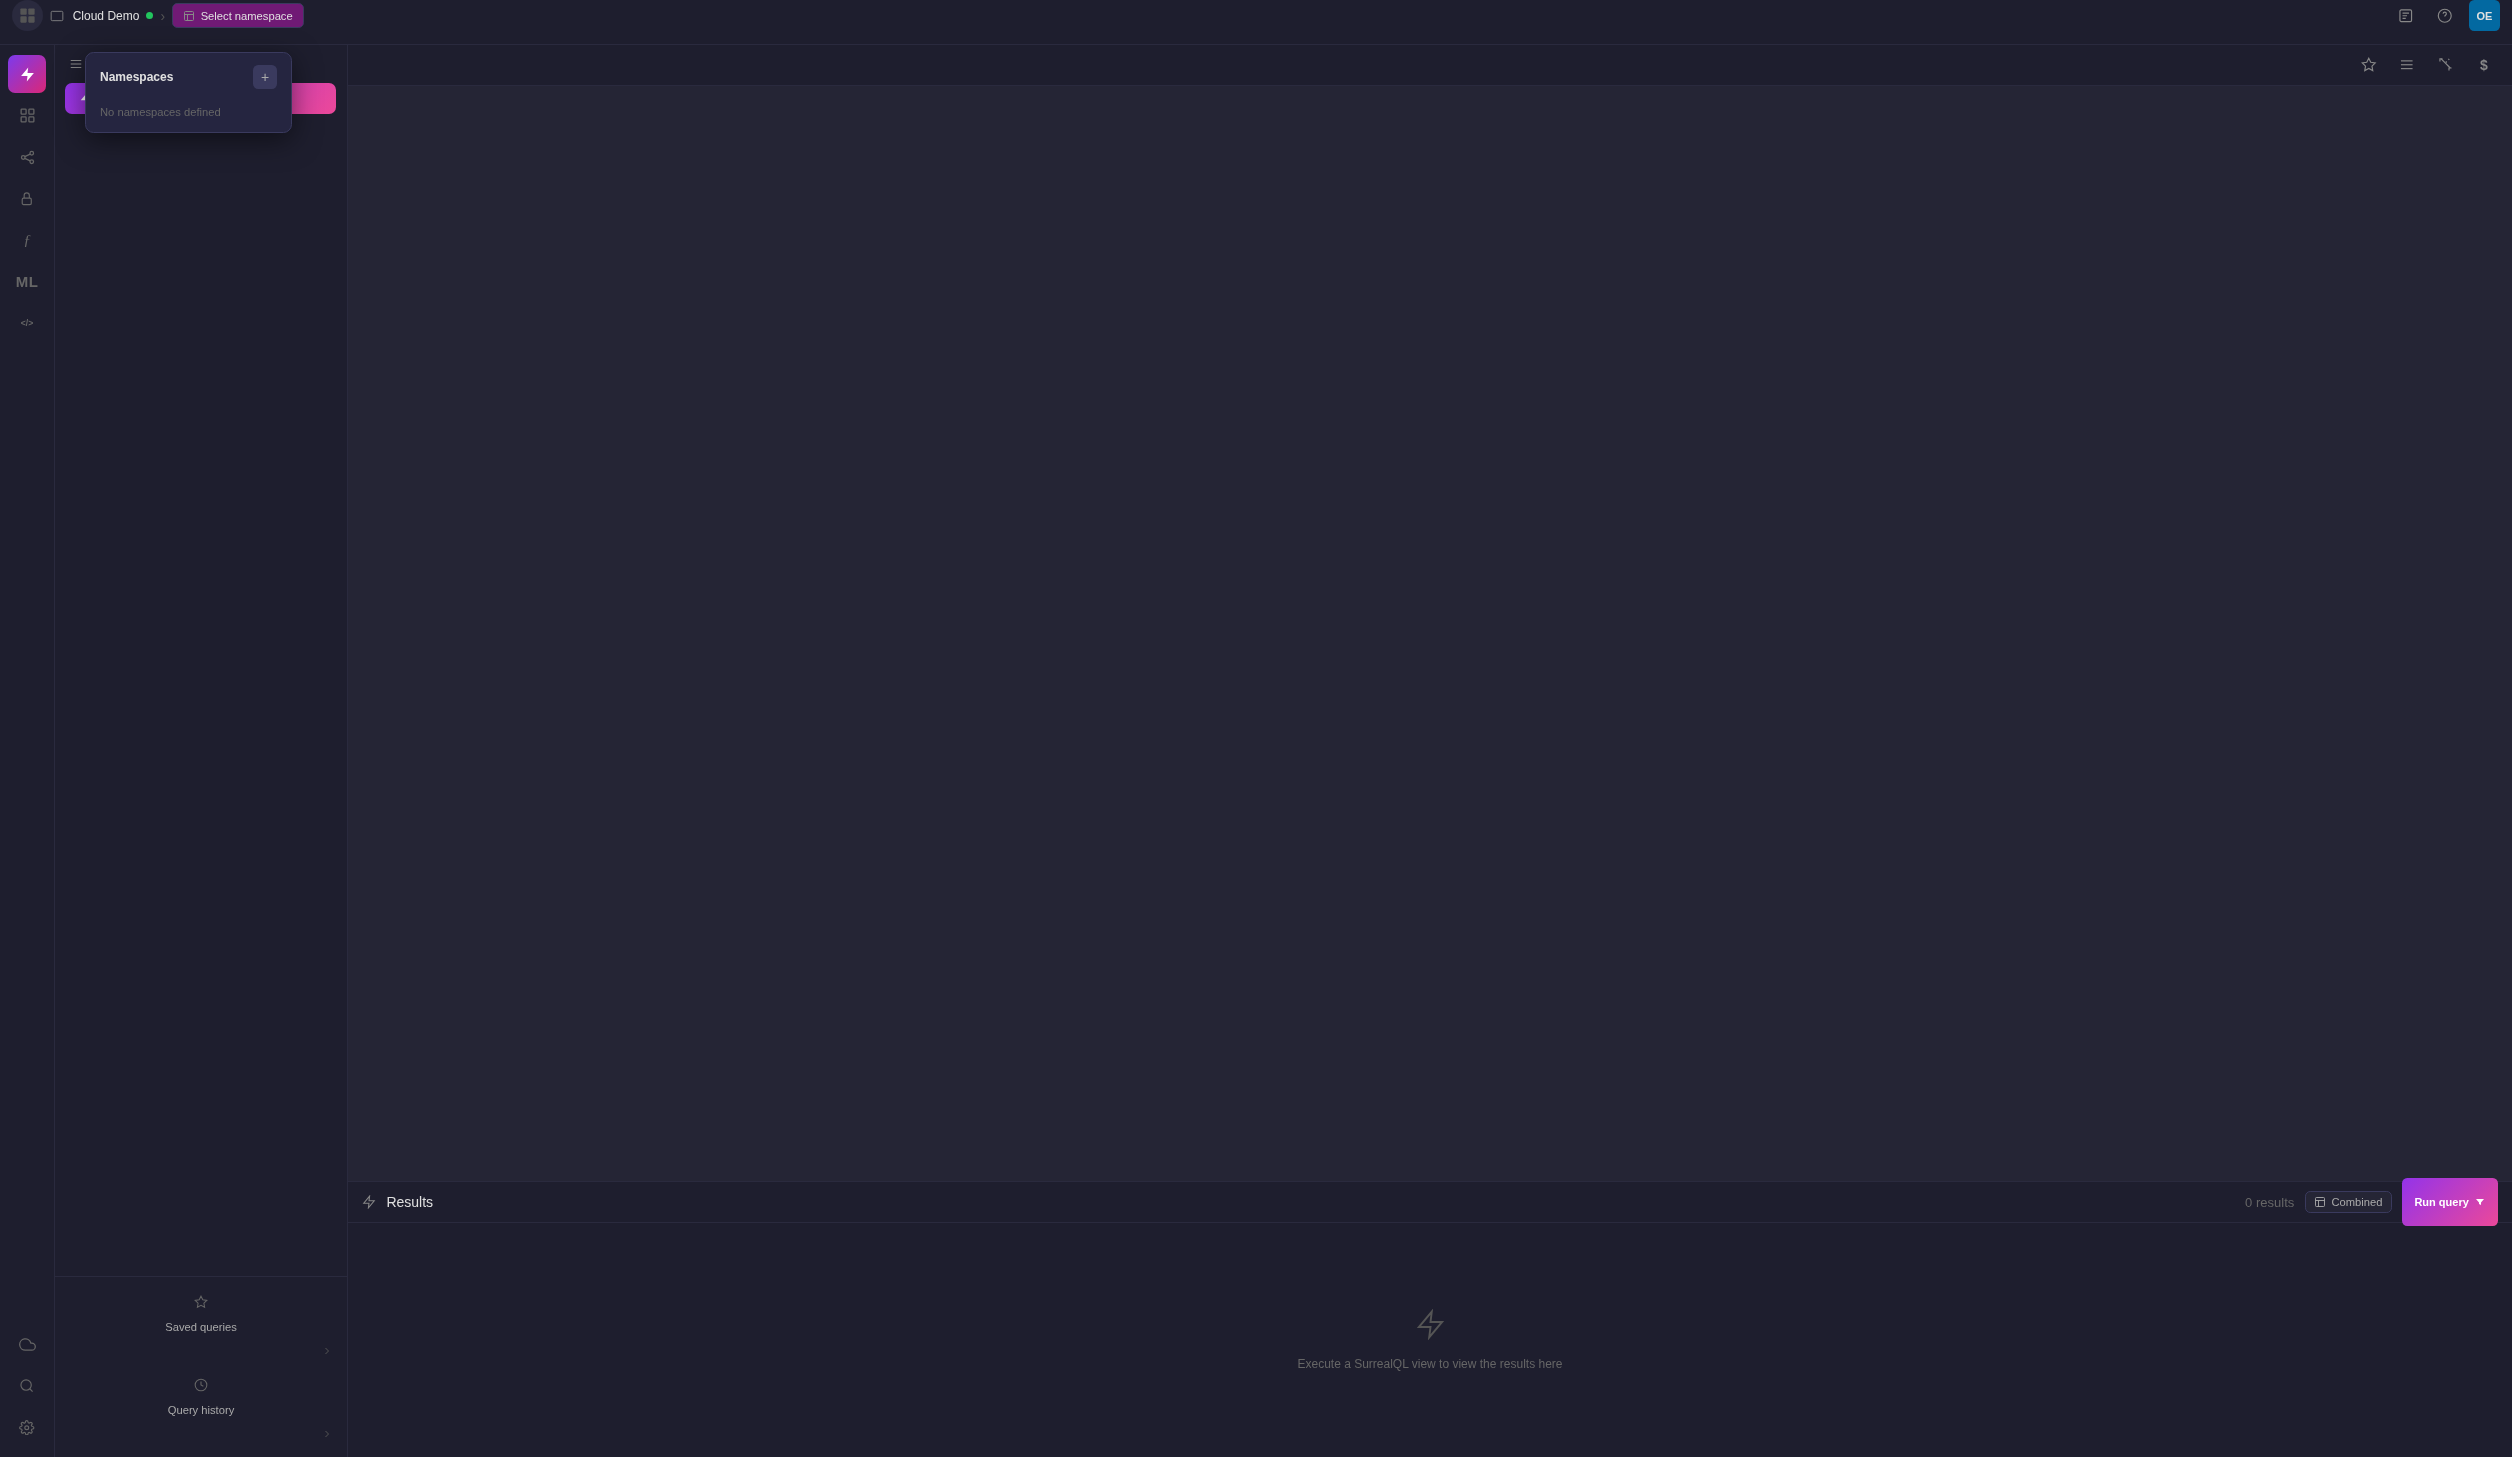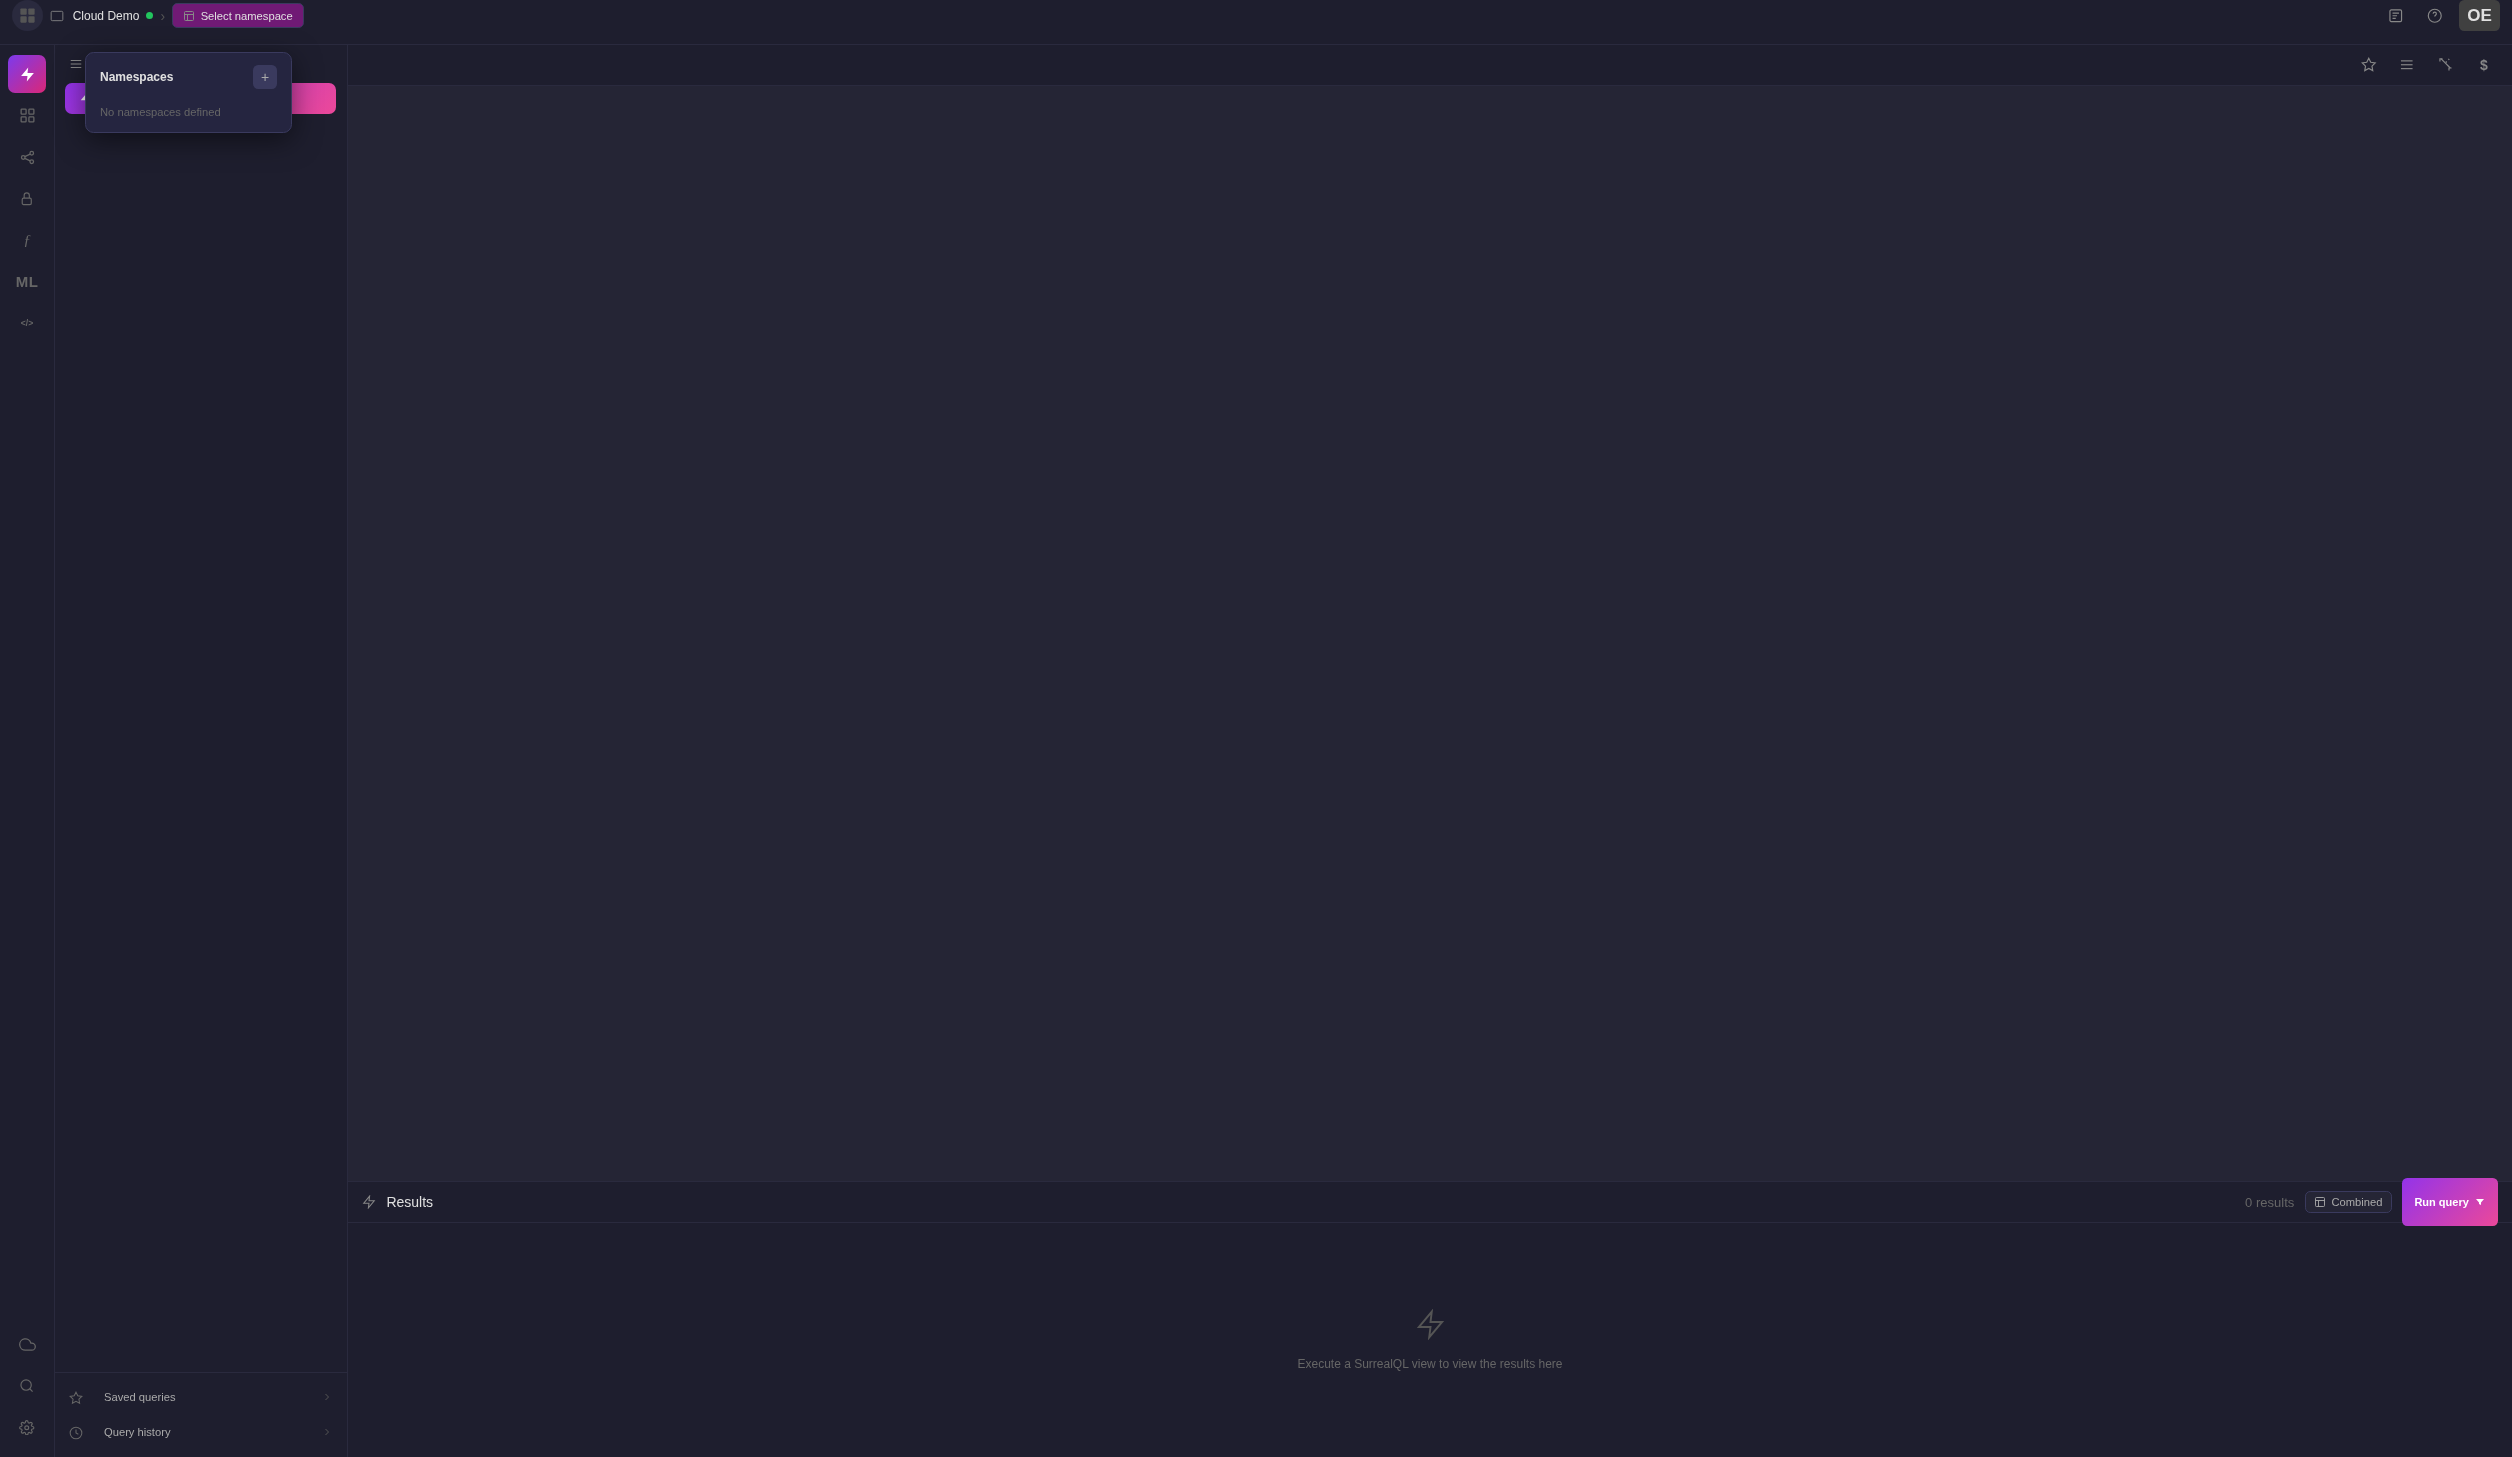"OE" .user-badge { background: #404040 -> #0369a1; font-size: 17px -> 11px; width: 41px -> 31px }
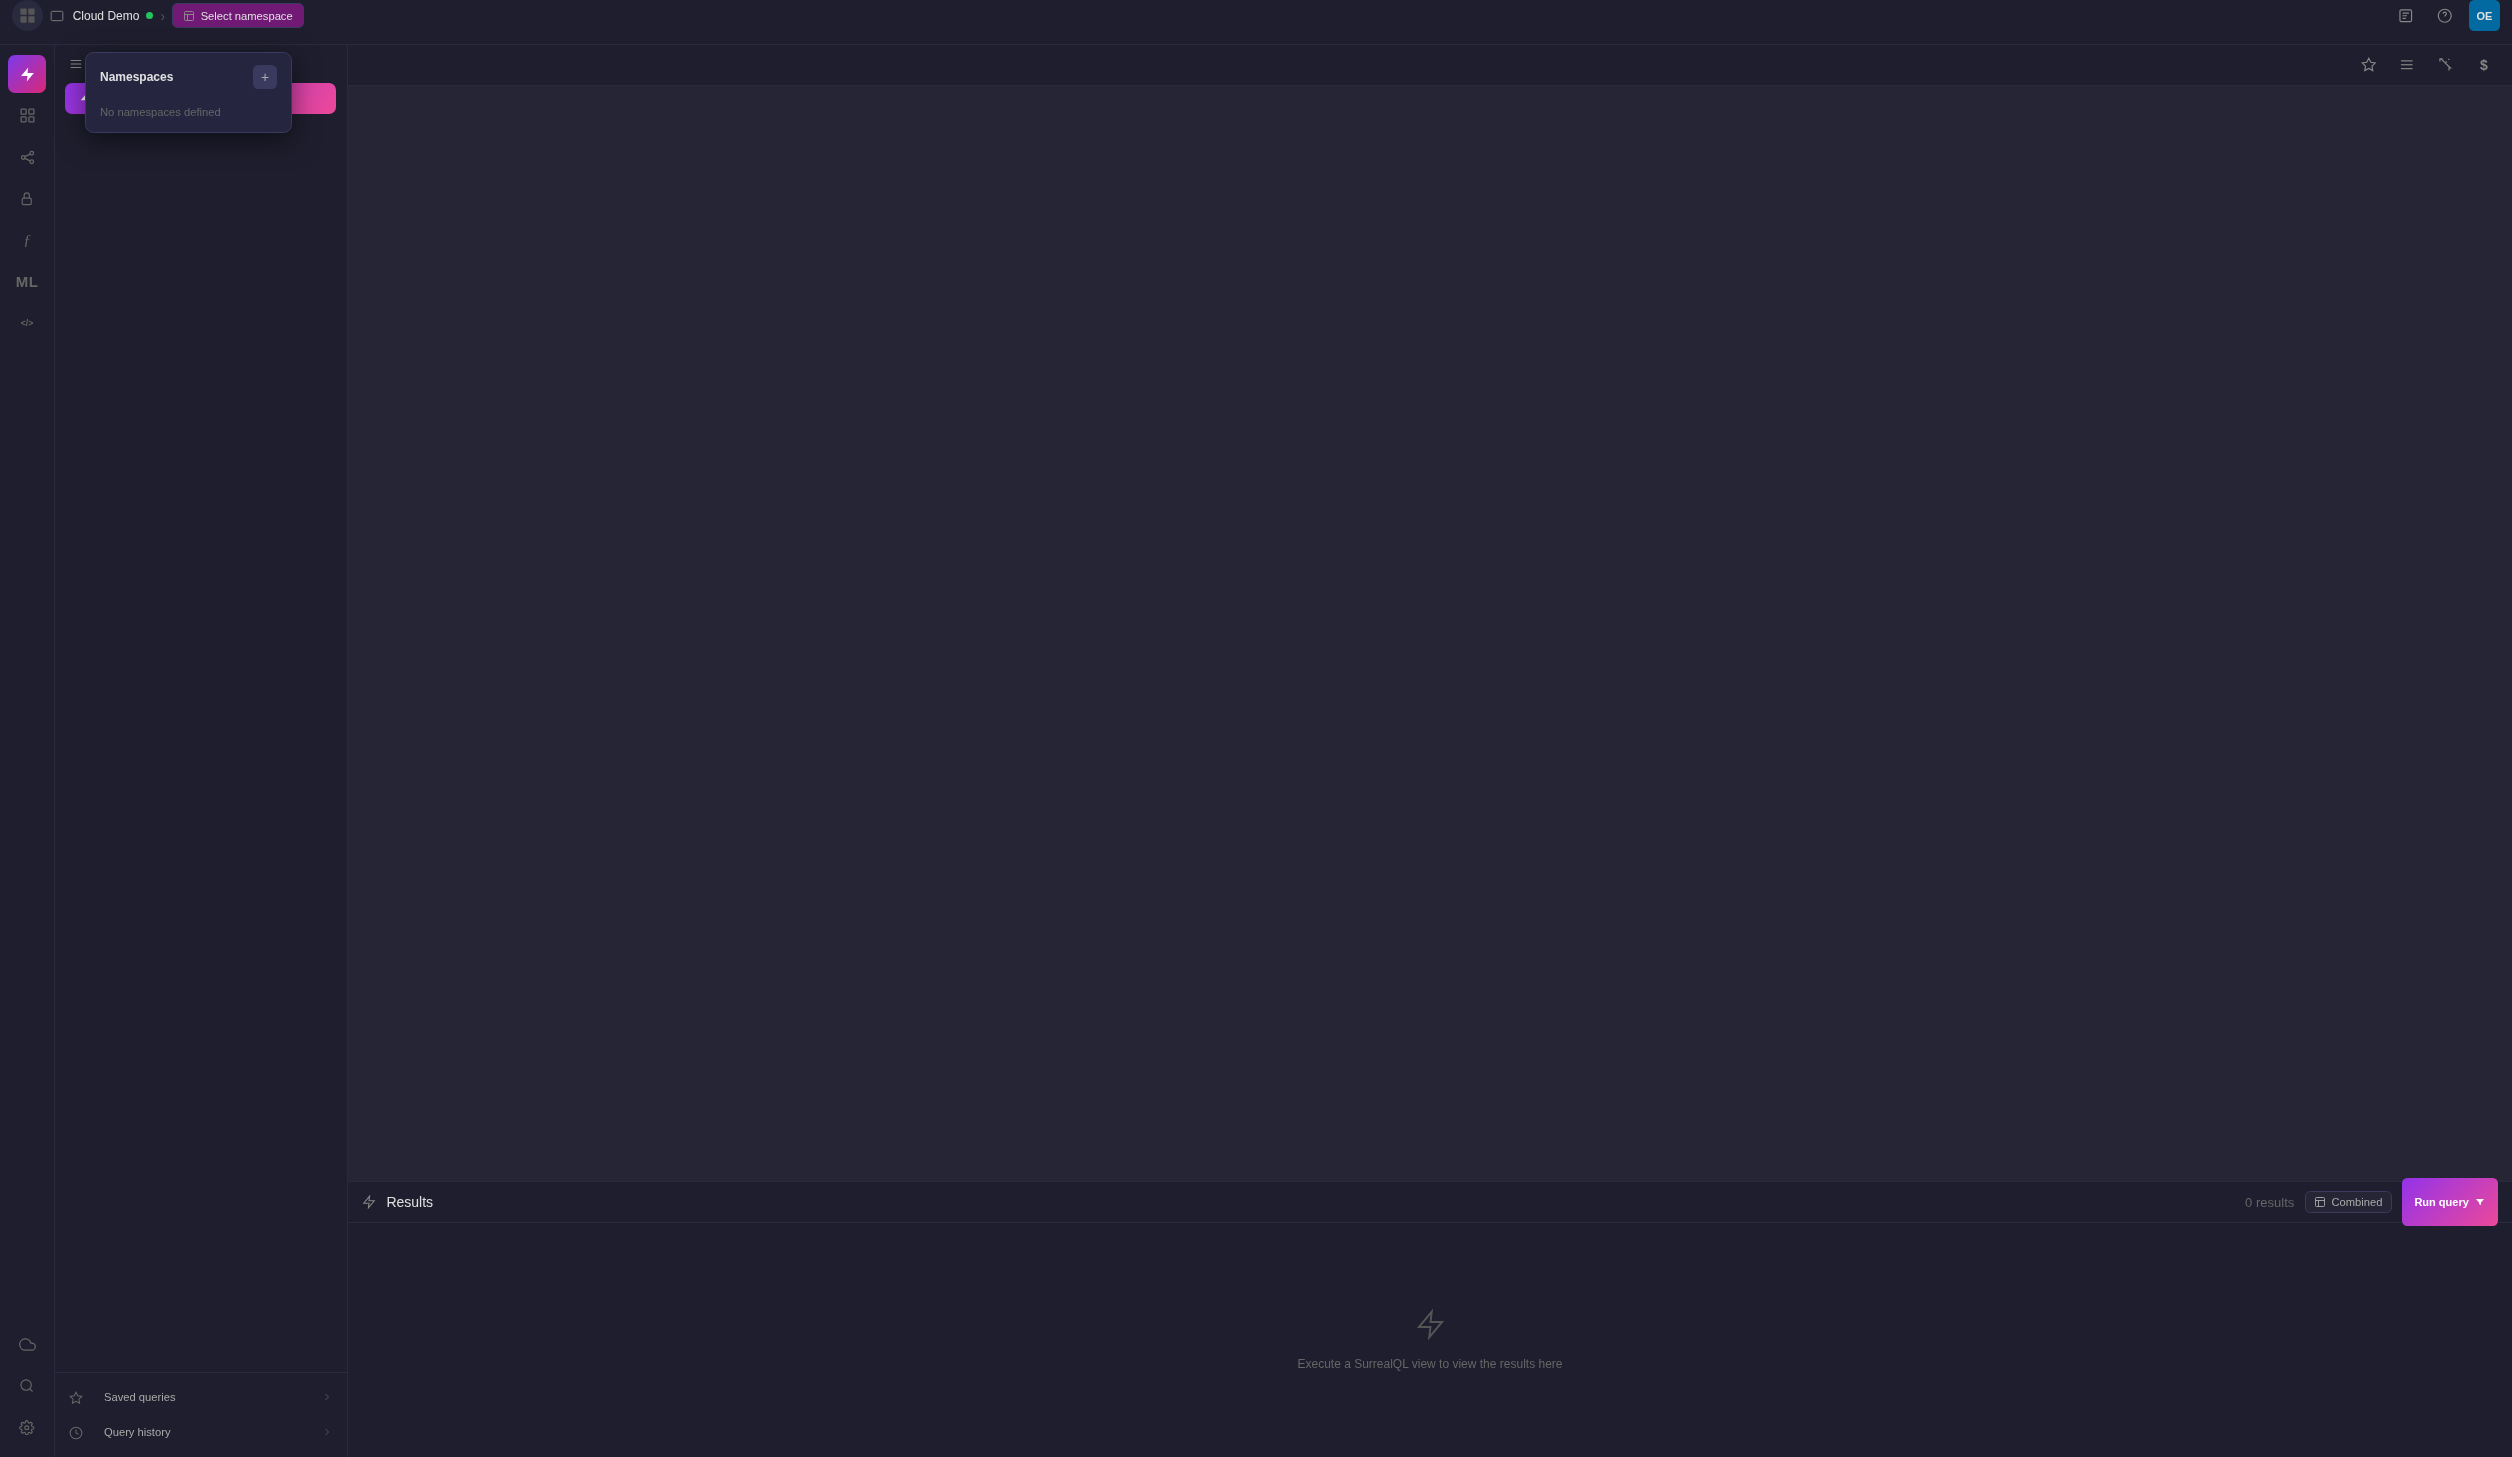"Saved queries" .sidebar-bottom-item { align-items: none -> center; flex-direction: none -> column; gap: 21px -> 12px }
